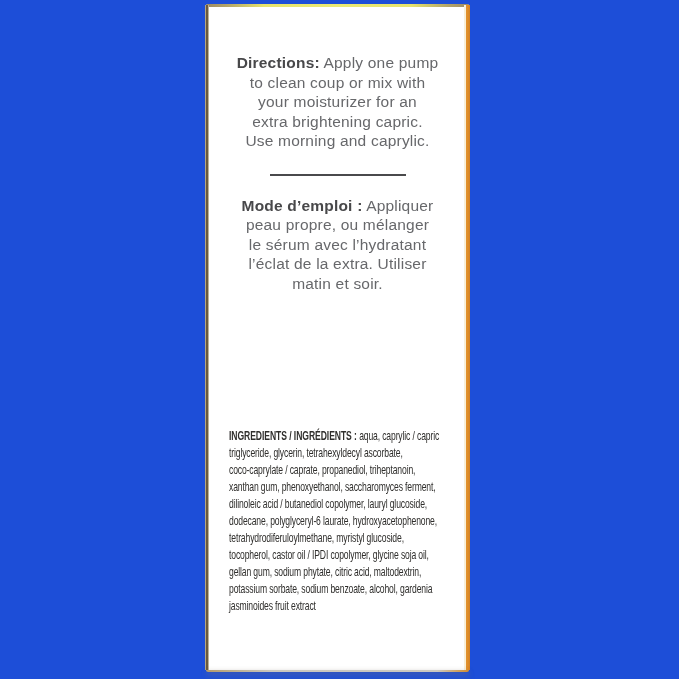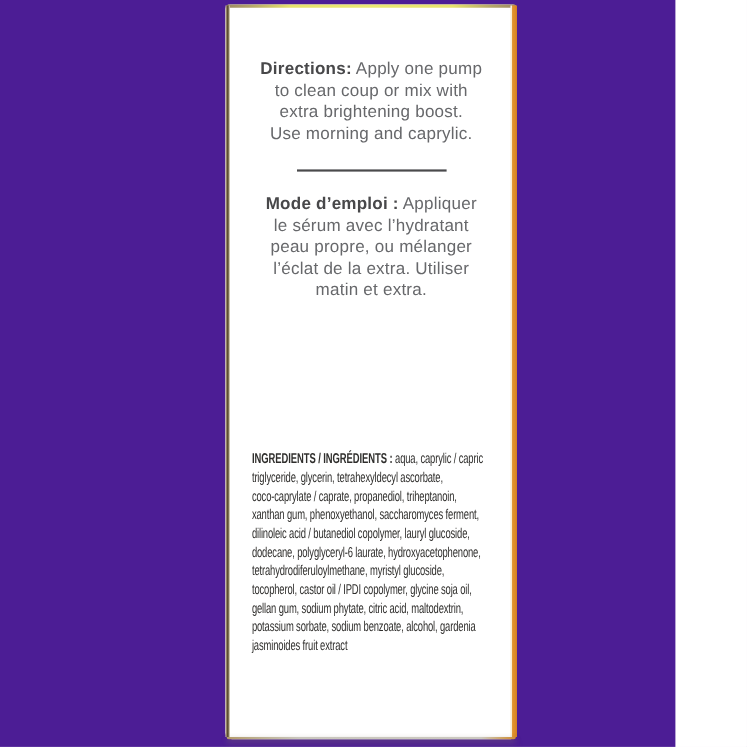"Directions: Apply one pump" .page { background: #4c1d95 -> #1d4ed8; width: 614px -> 679px }
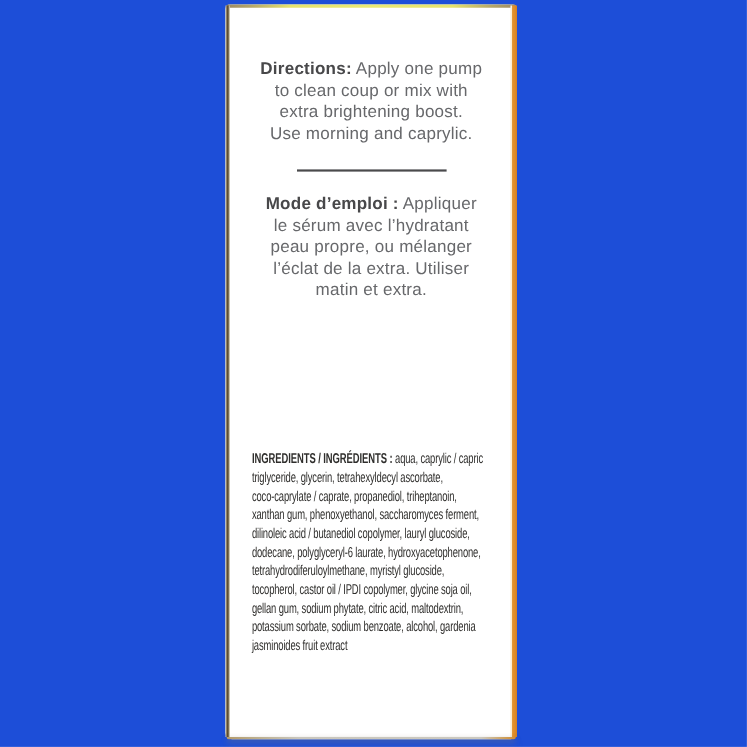"your moisturizer for an" div { html: none -> <div>your moisturizer for an</div> }
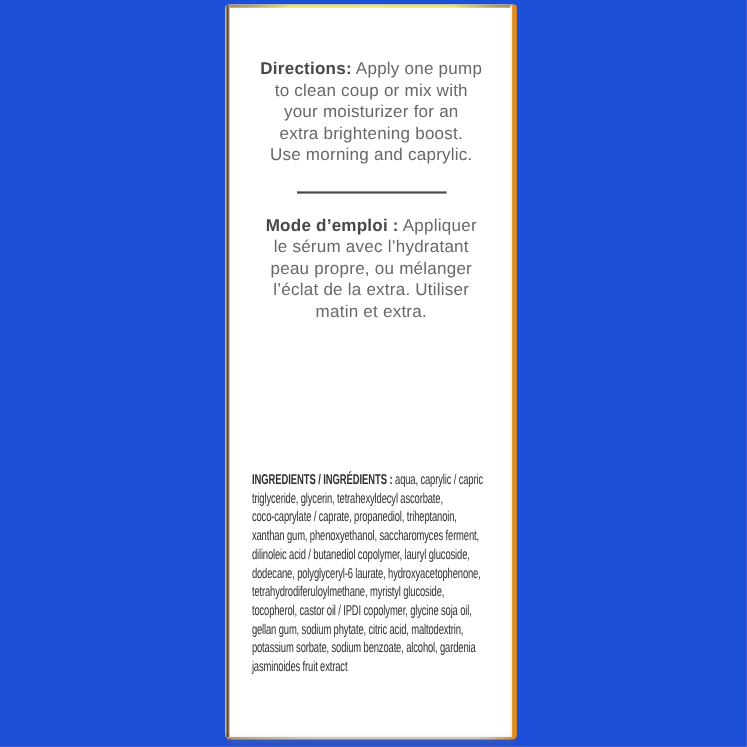"extra brightening boost." div { text: boost -> capric }
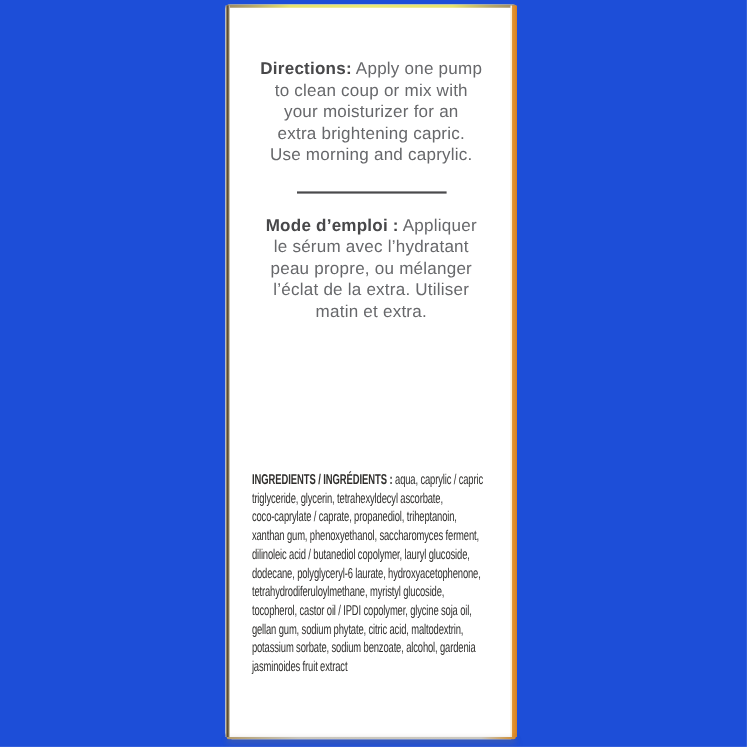"le sérum avec l’hydratant" div { order: before "peau propre, ou mélanger" -> after "peau propre, ou mélanger" }
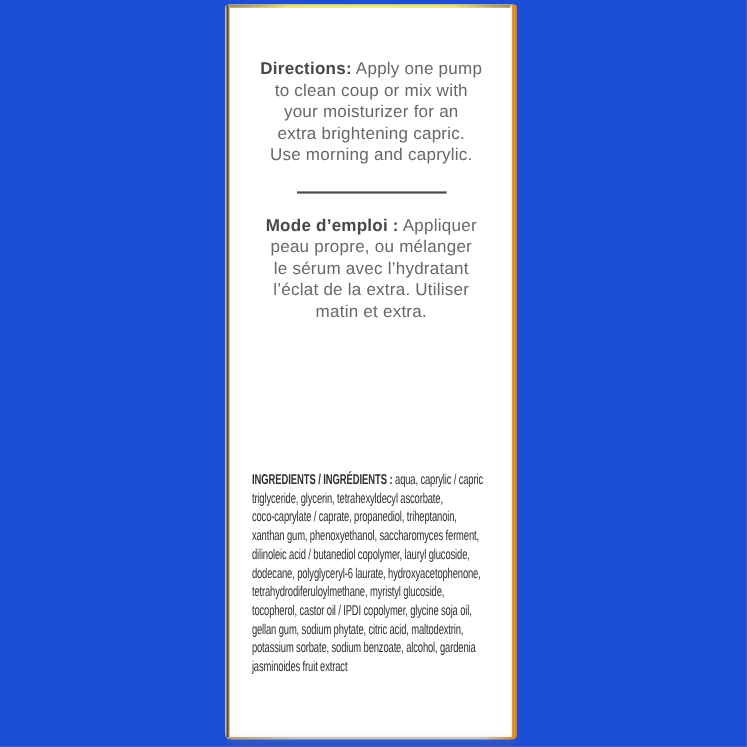"matin et extra." div { text: extra -> soir }
